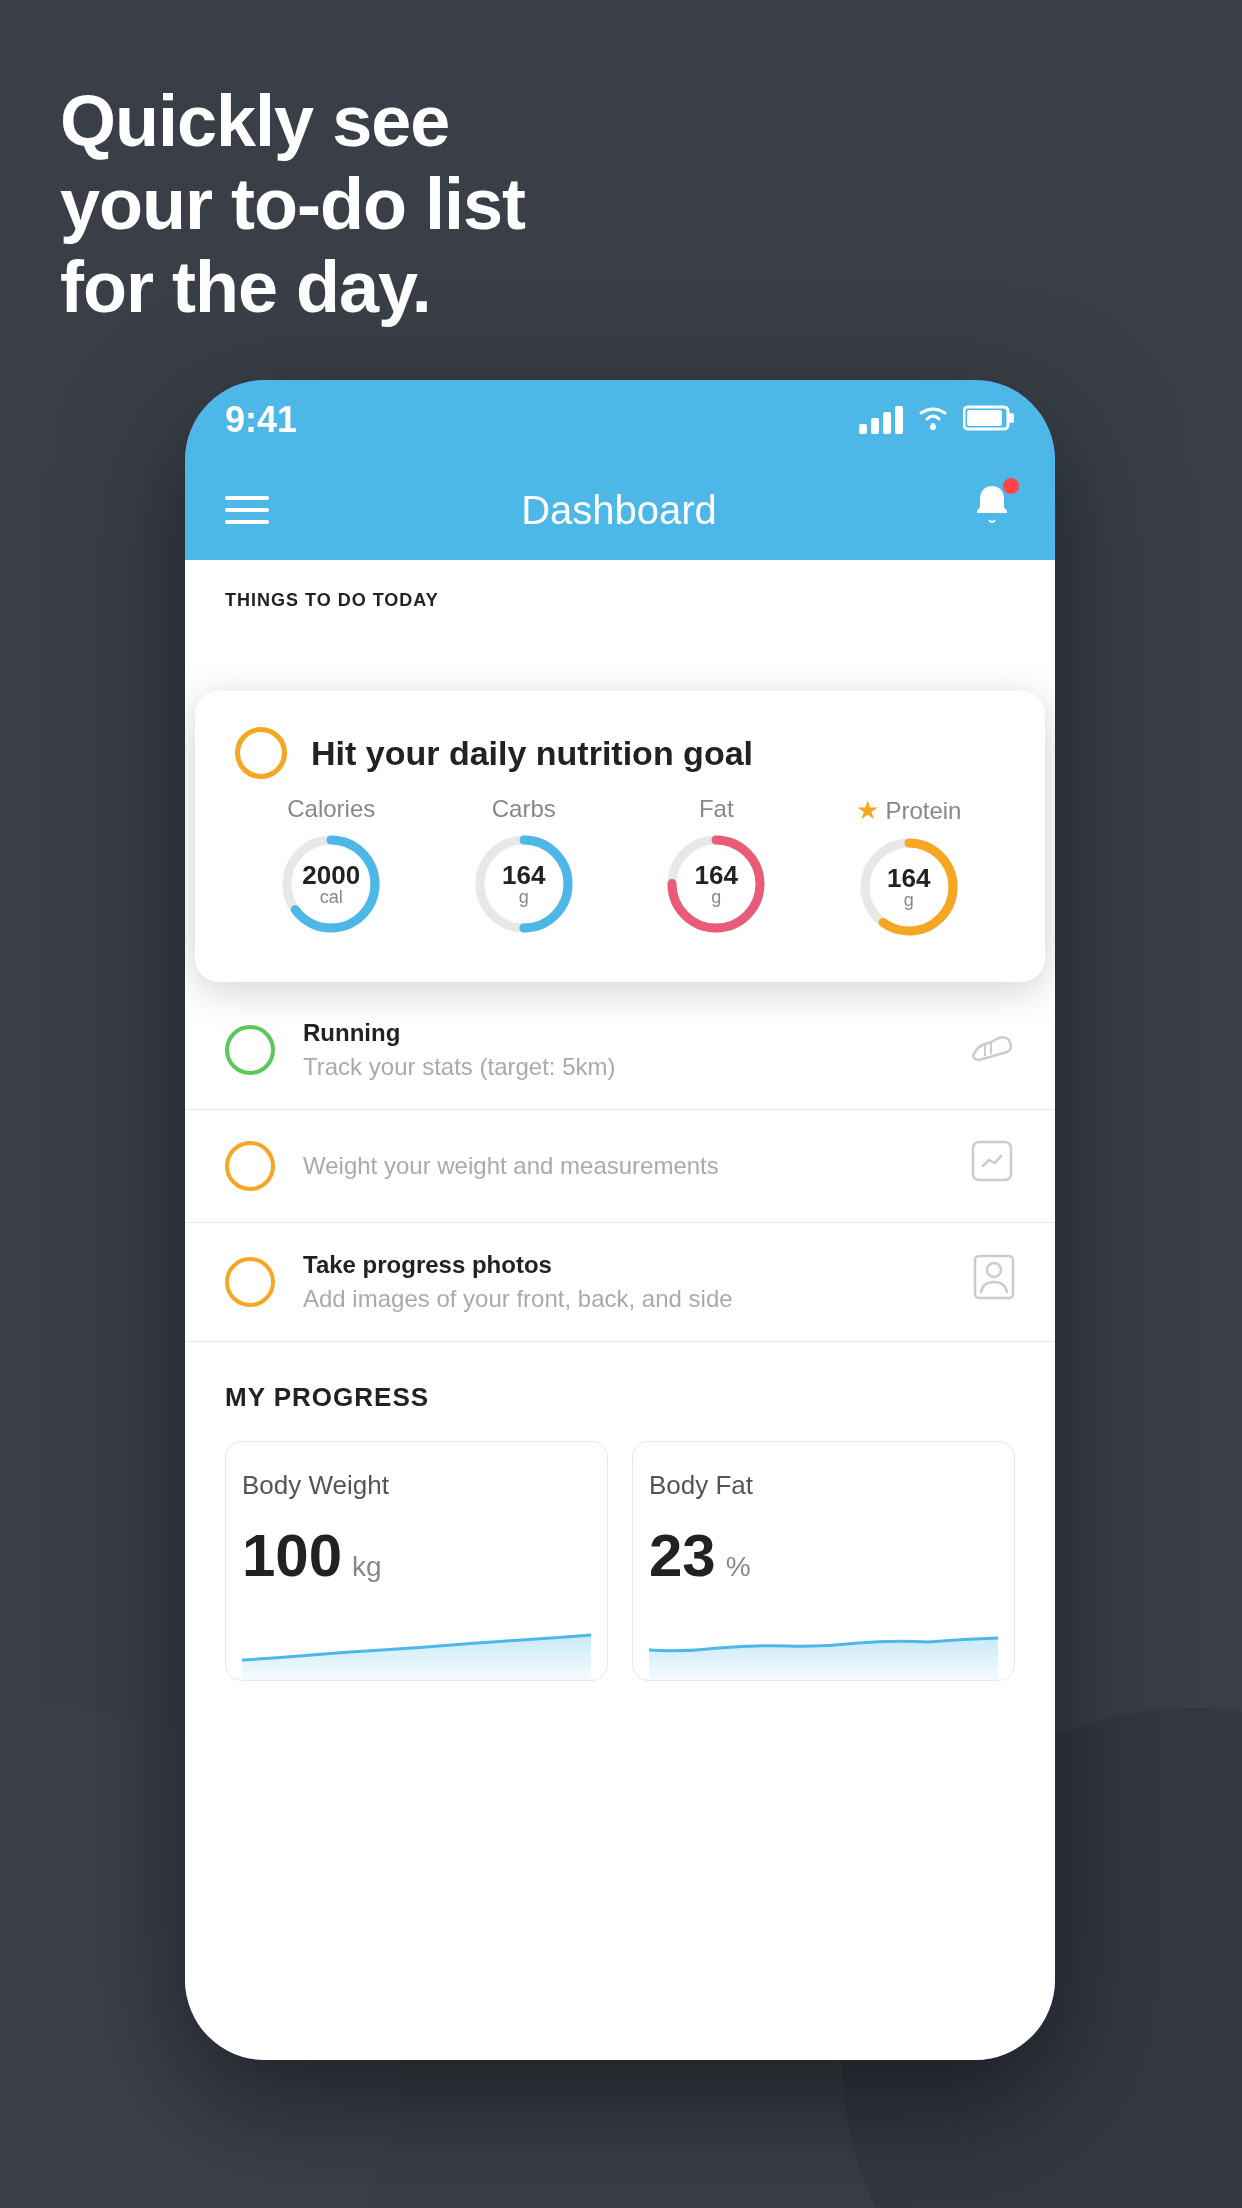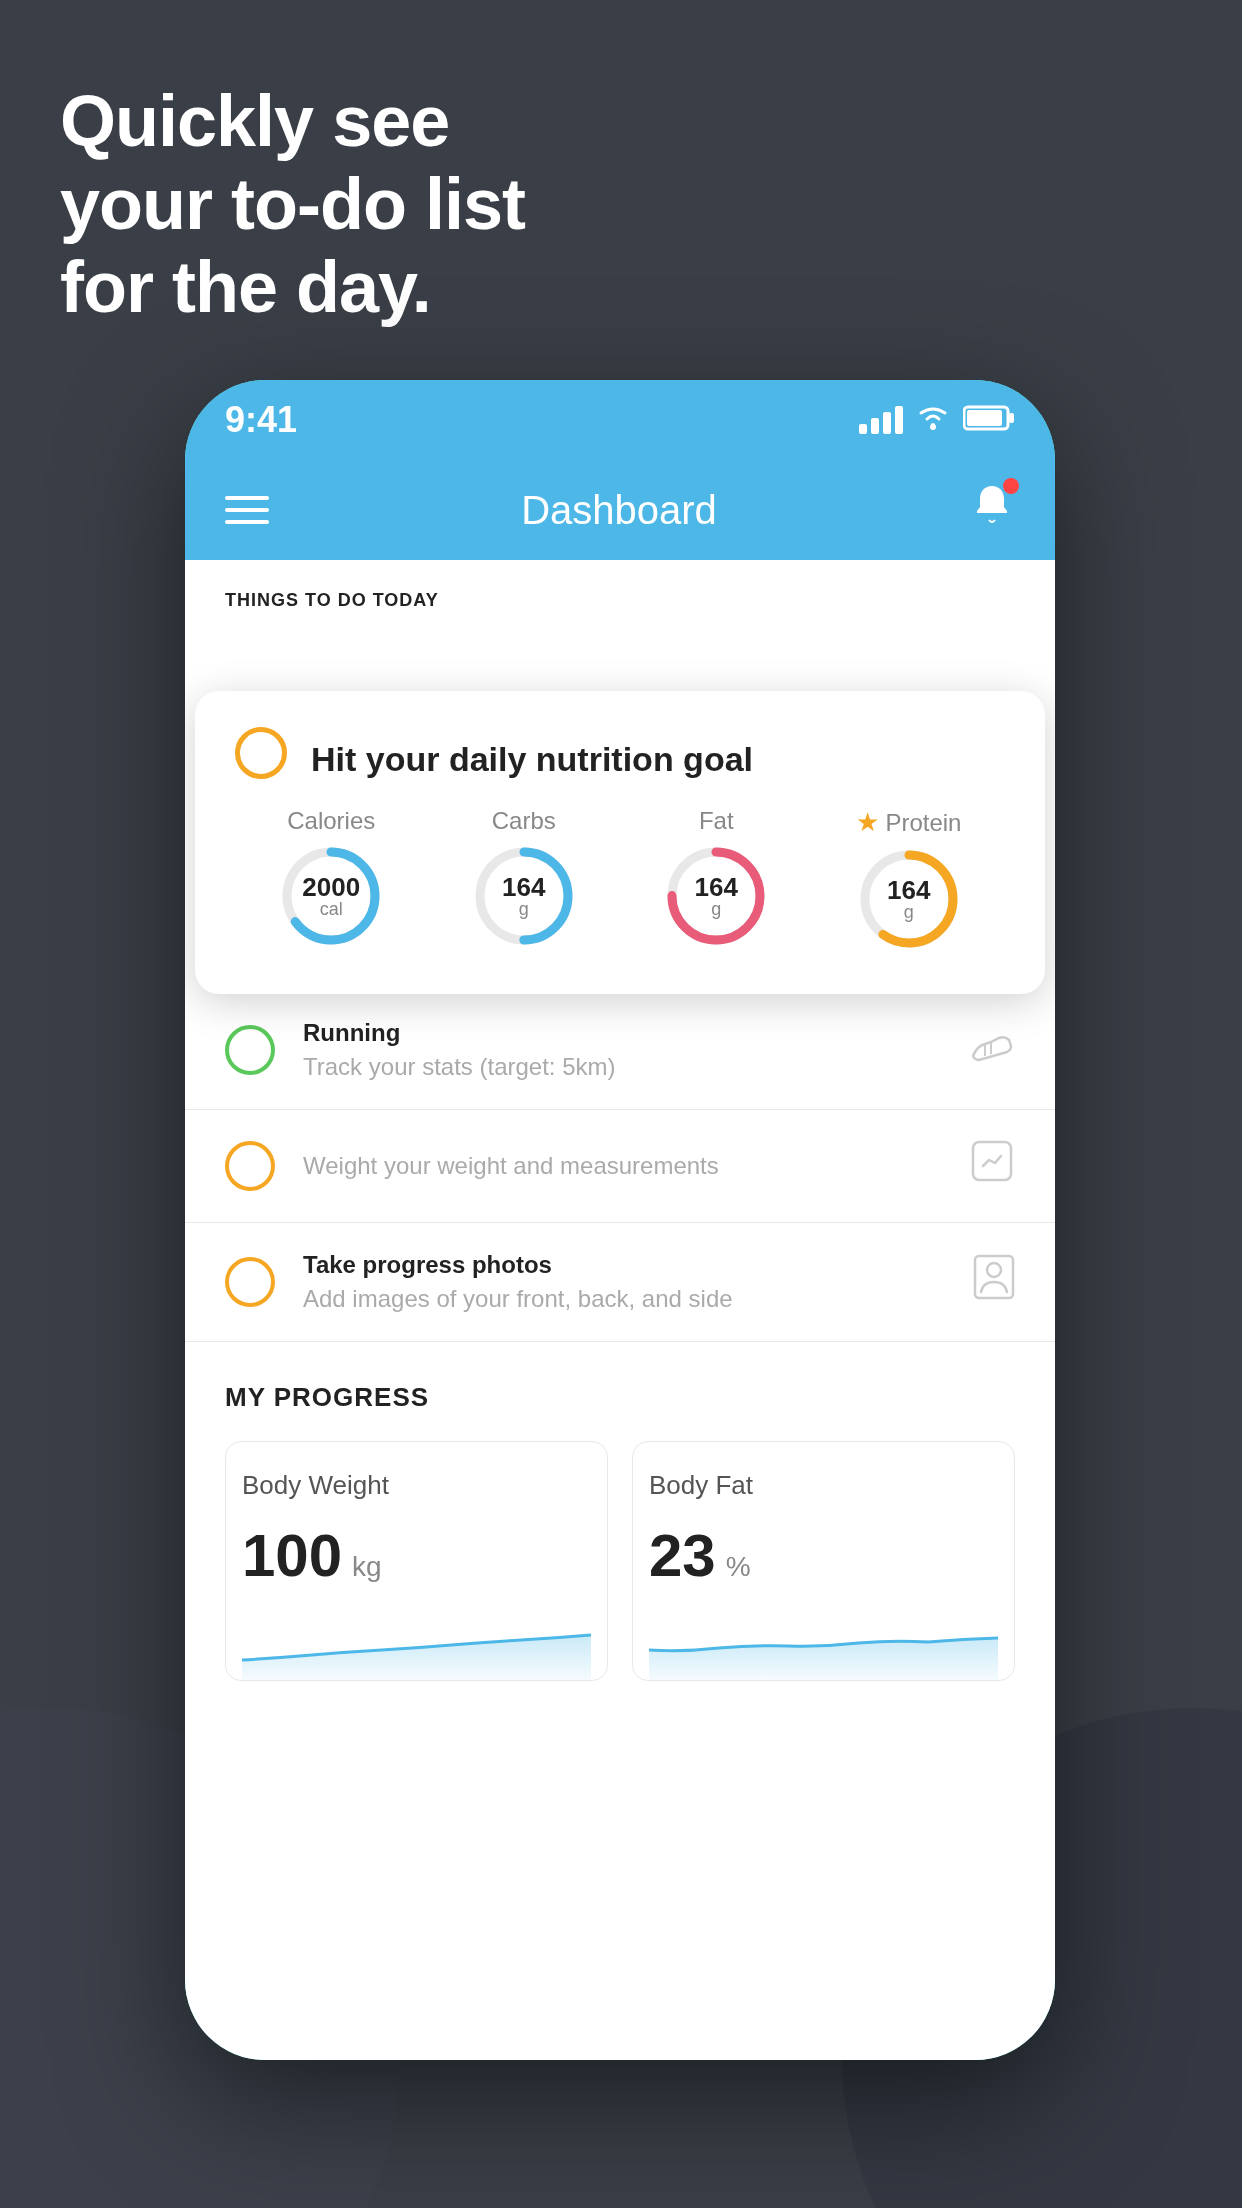"9:41" .phone-frame { background: #5eead4 -> #8b5cf6 }
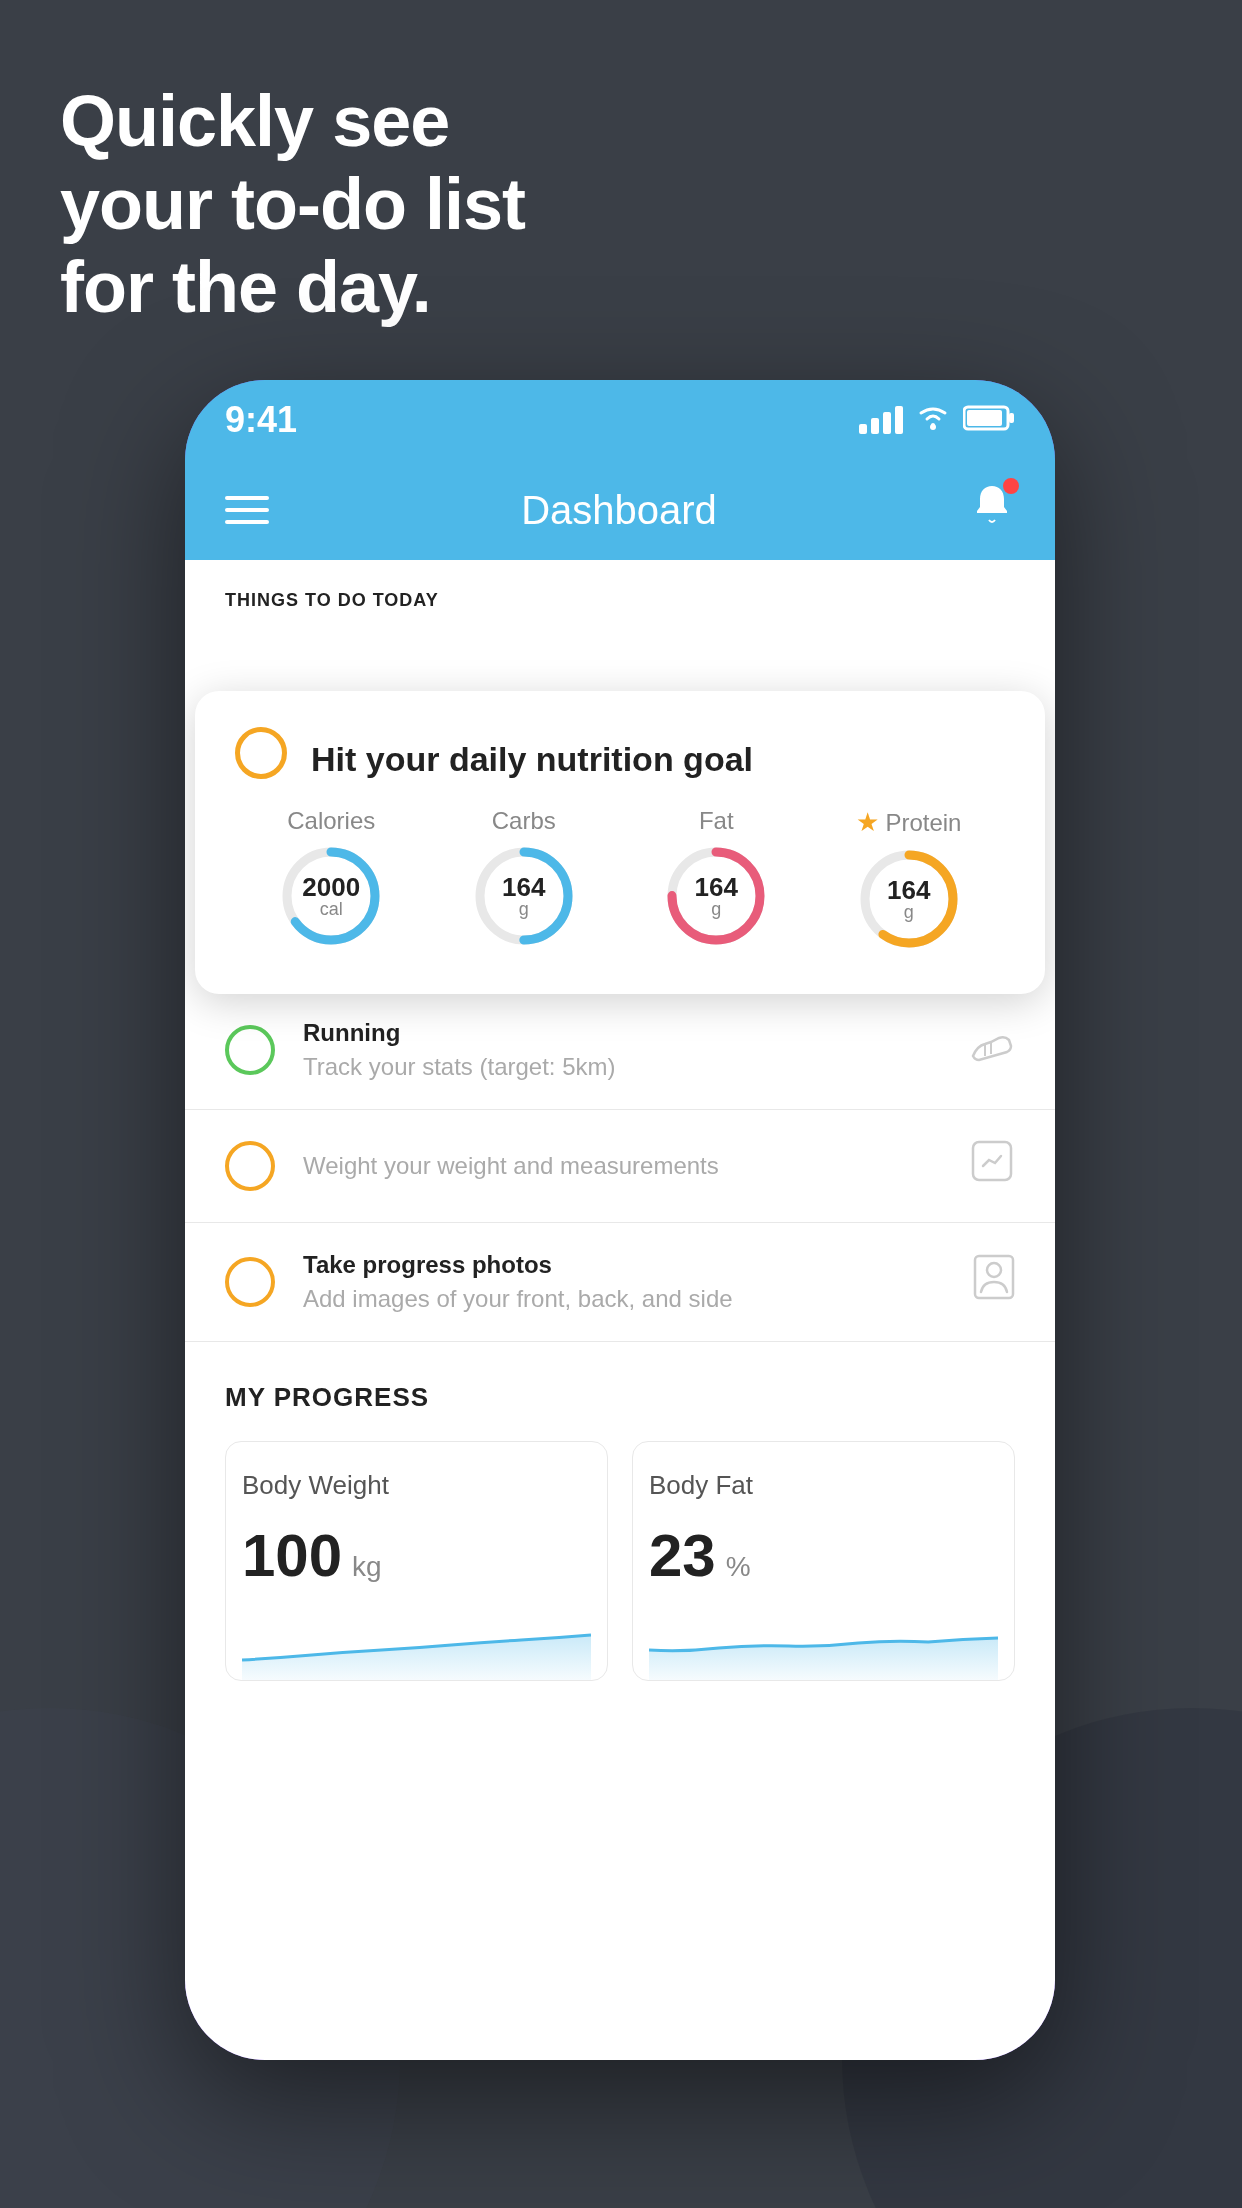"Hit your daily nutrition goal" .card-title-row { align-items: flex-end -> center; margin-bottom: 28px -> 16px }
